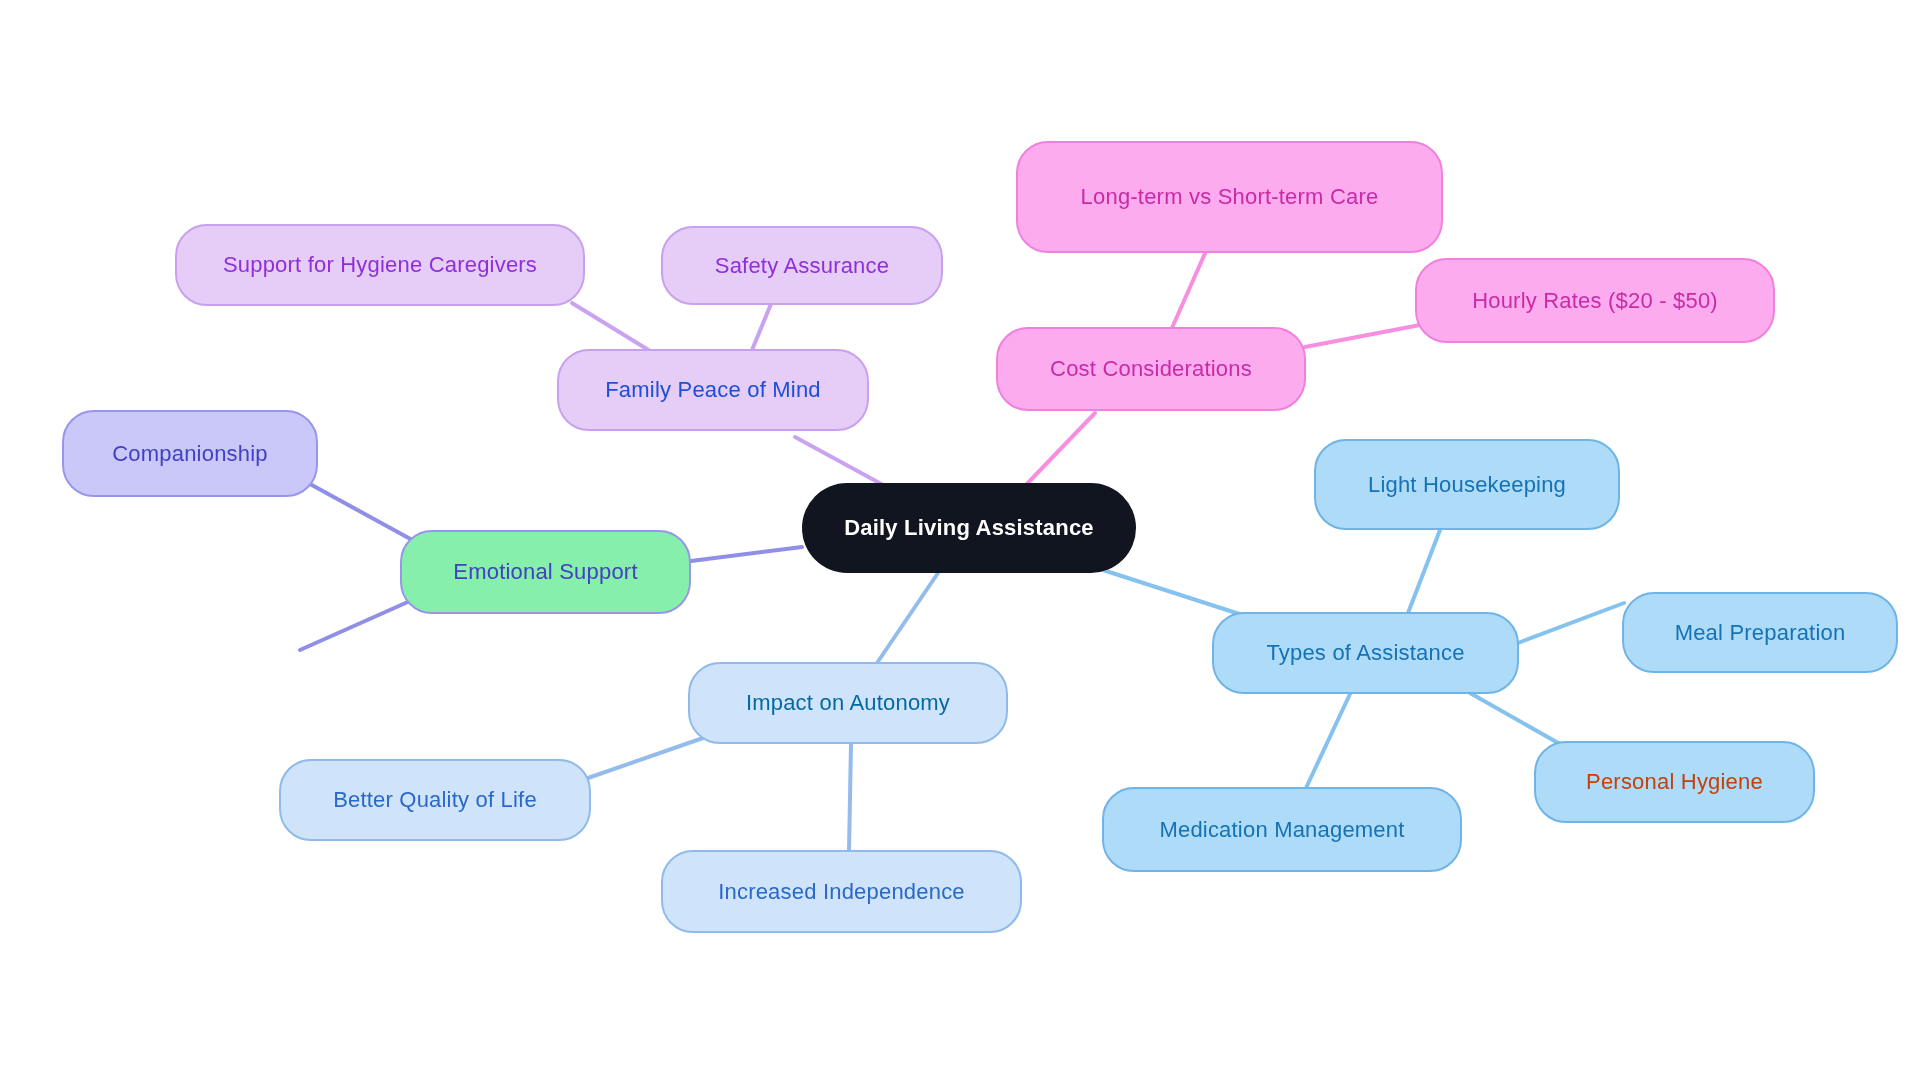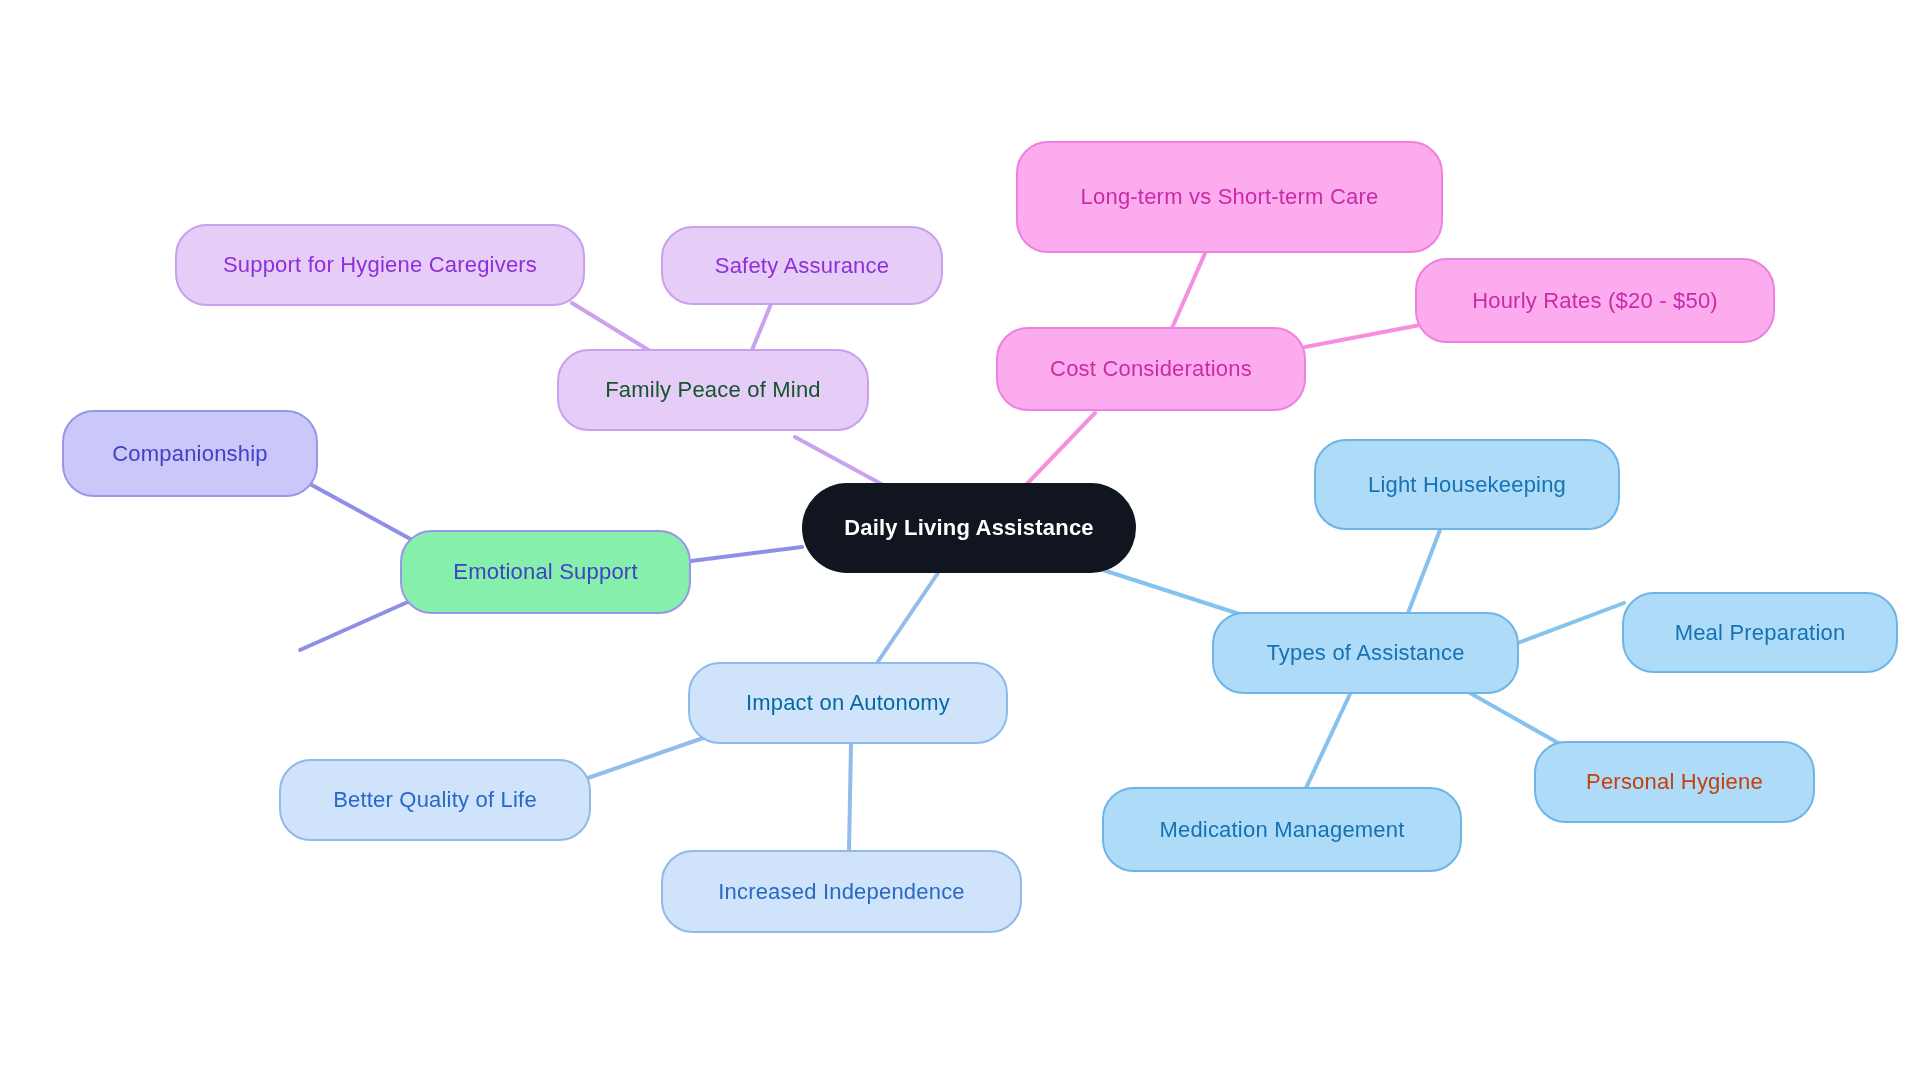"Family Peace of Mind" div.node { color: #14532d -> #1d4ed8 }
